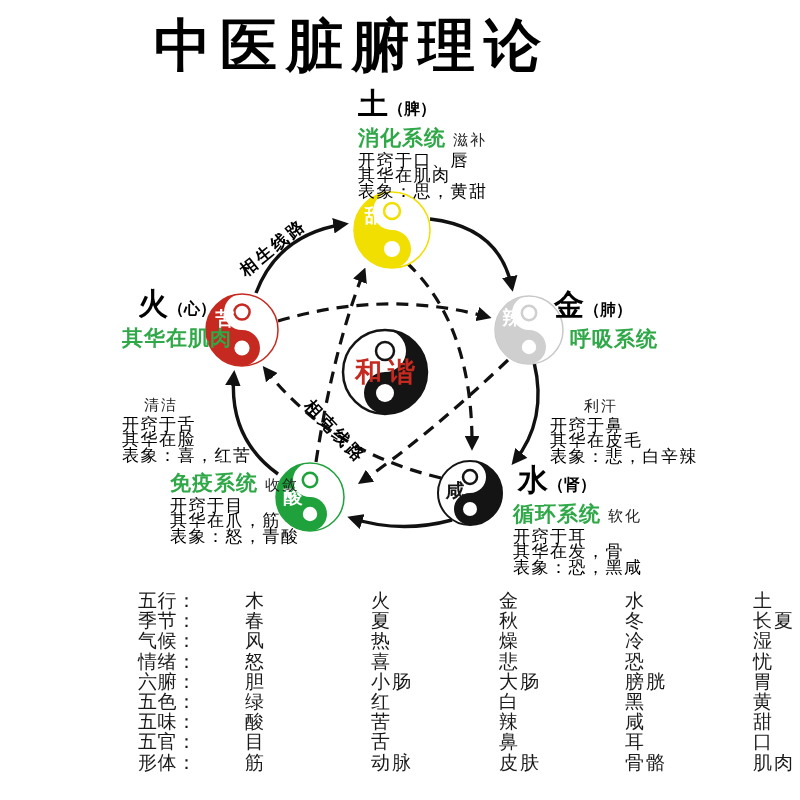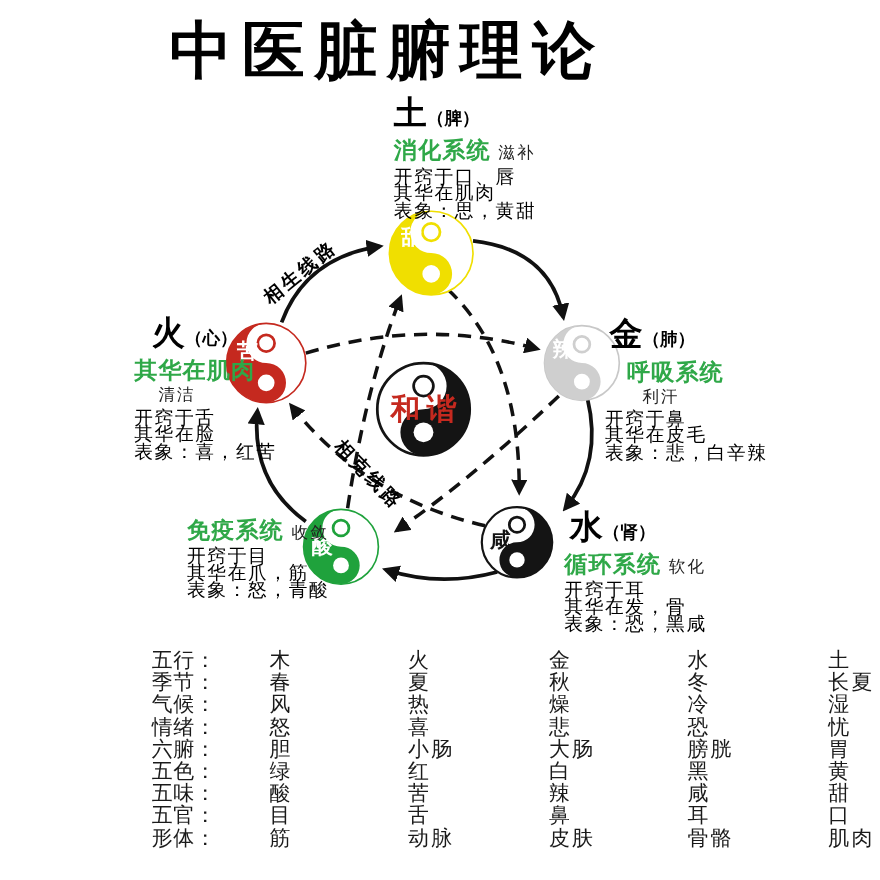"清洁" .func-own-line .func { margin-top: none -> 45px }
